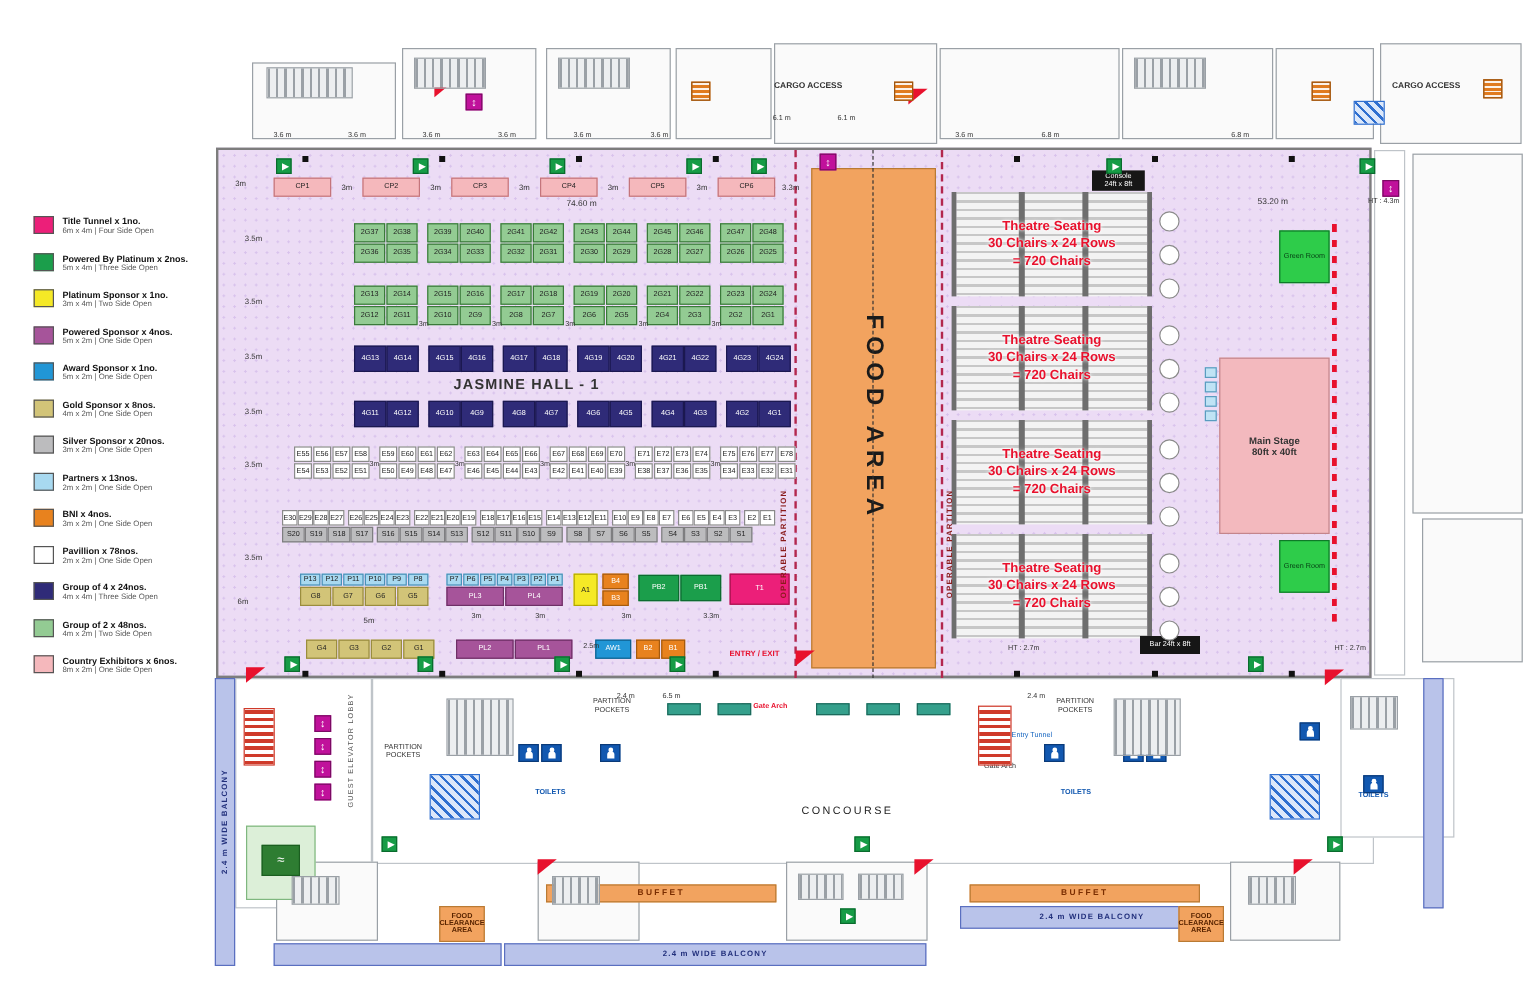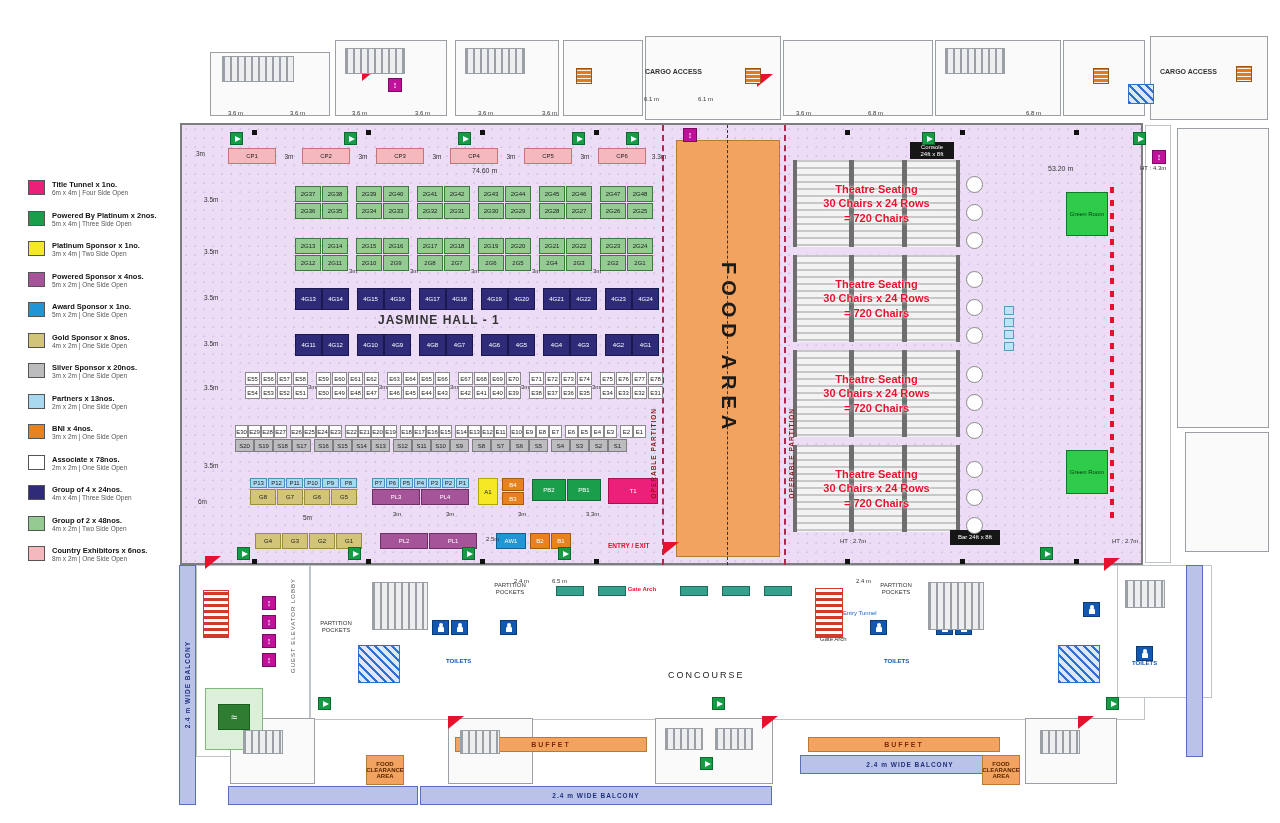"Main Stage" div { html: none -> <div> <div>Main Stage</div> <div>80ft x 40ft</div> </div> }
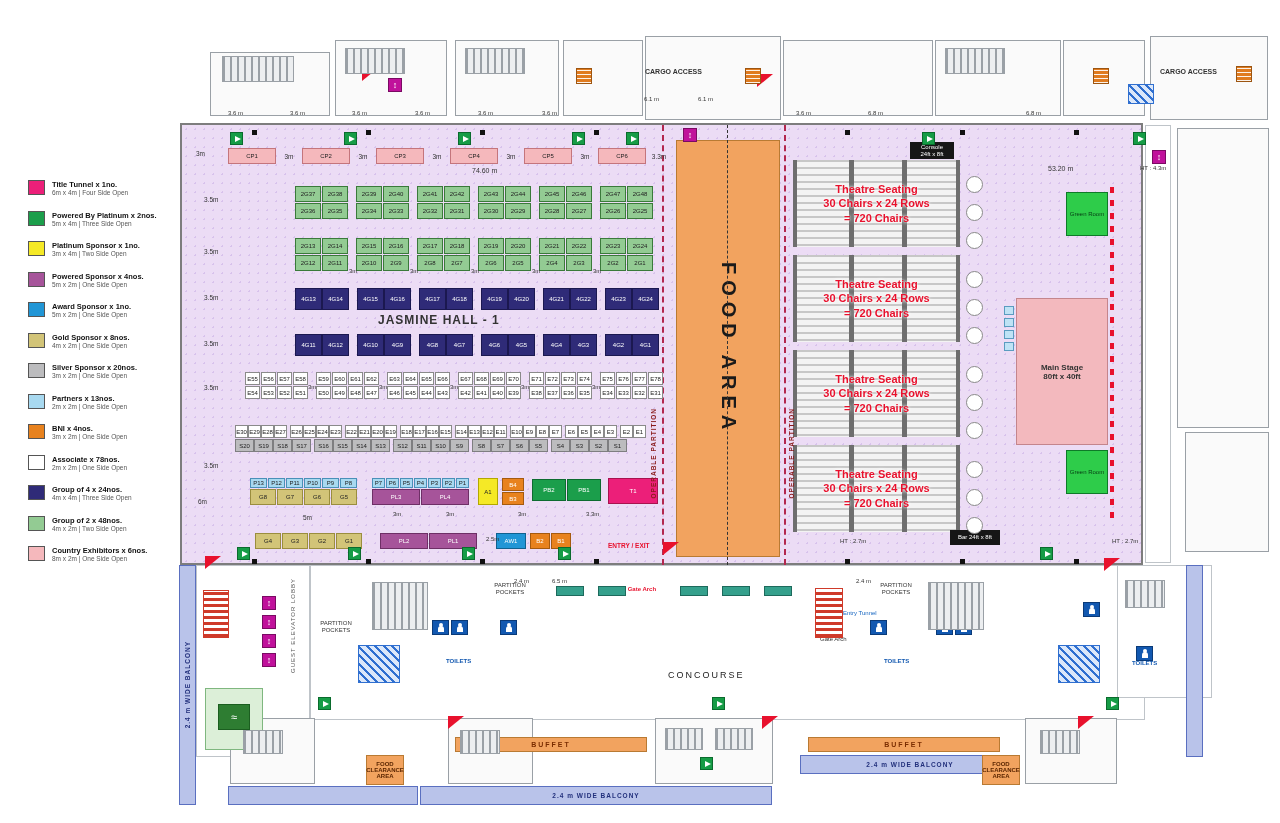"Associate x 78nos." div.leg-title { text: Associate -> Pavillion }
